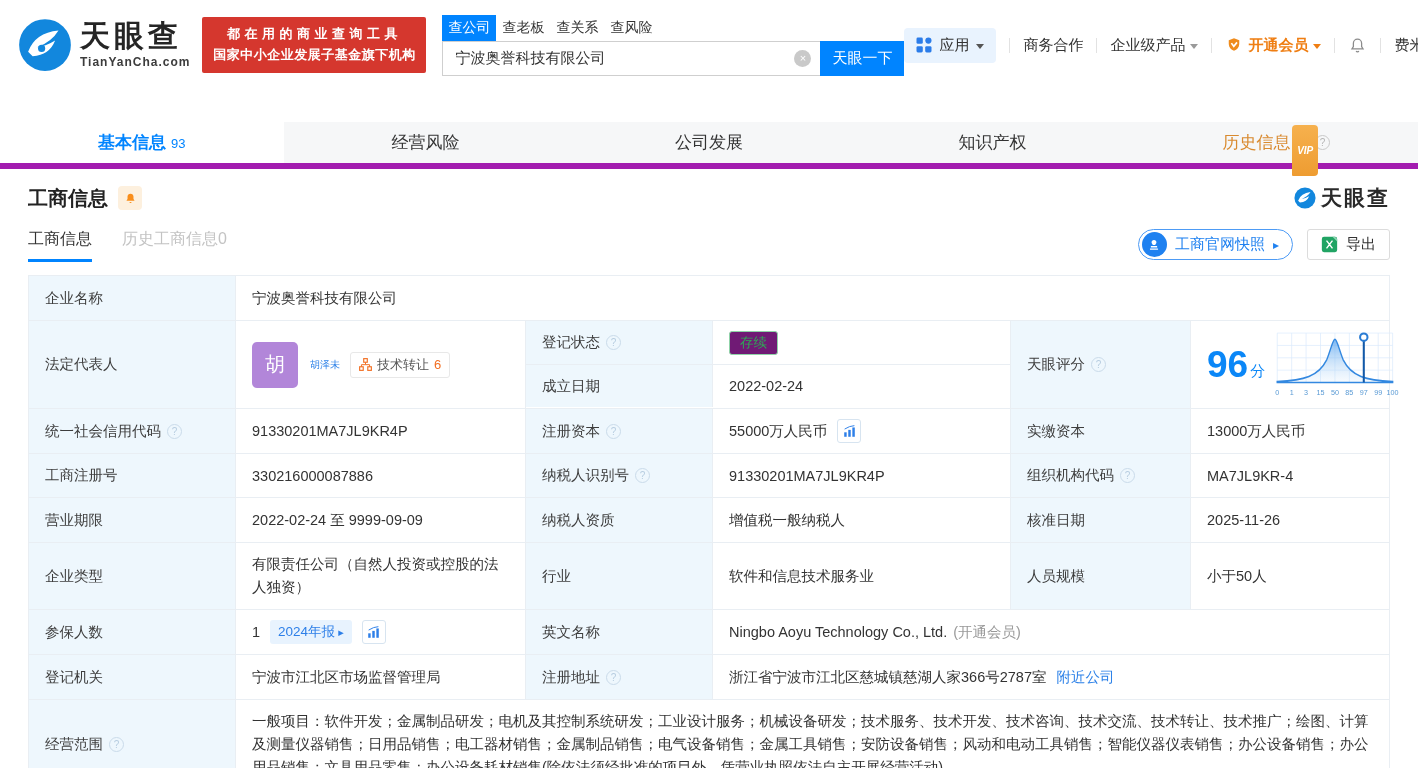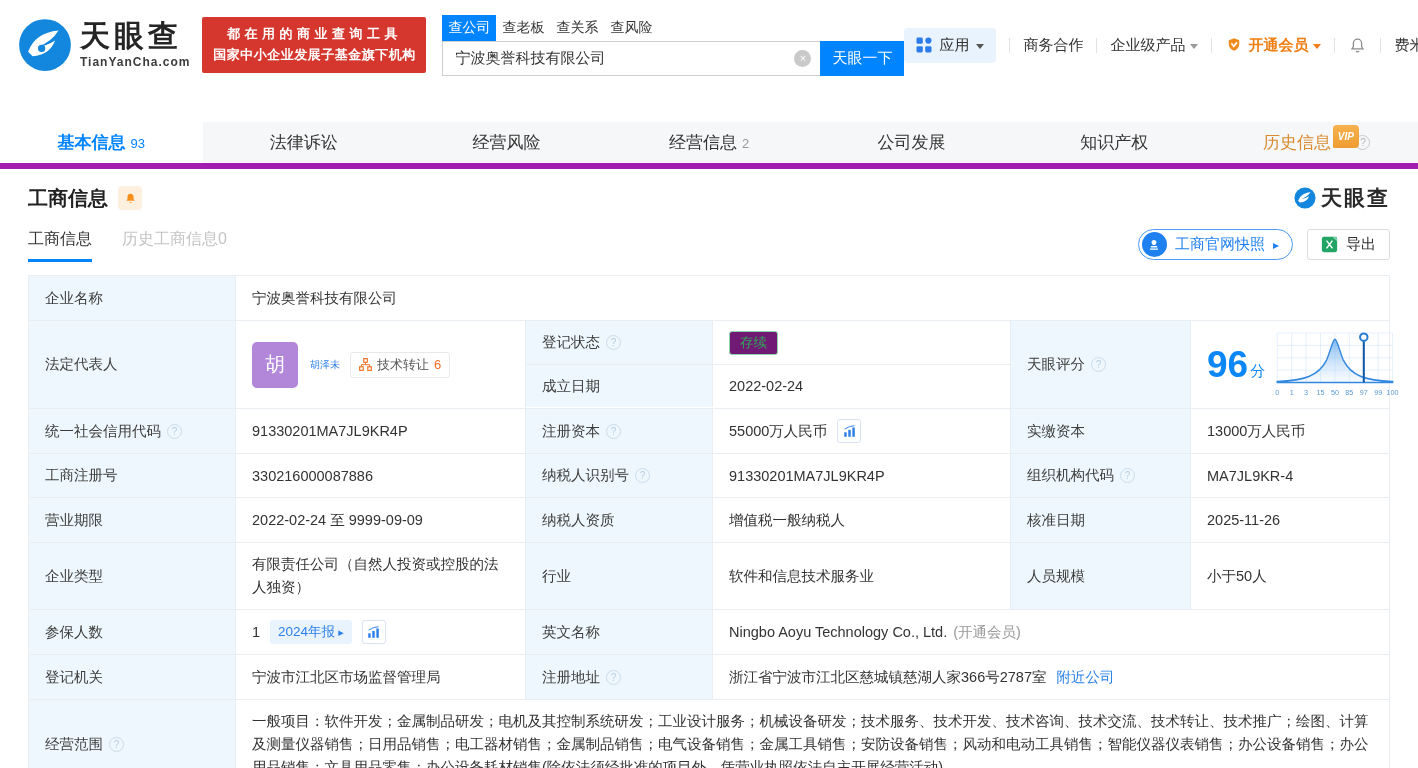"法律诉讼" div.ptab { html: <div> <span>法律诉讼</span> </div> -> none }
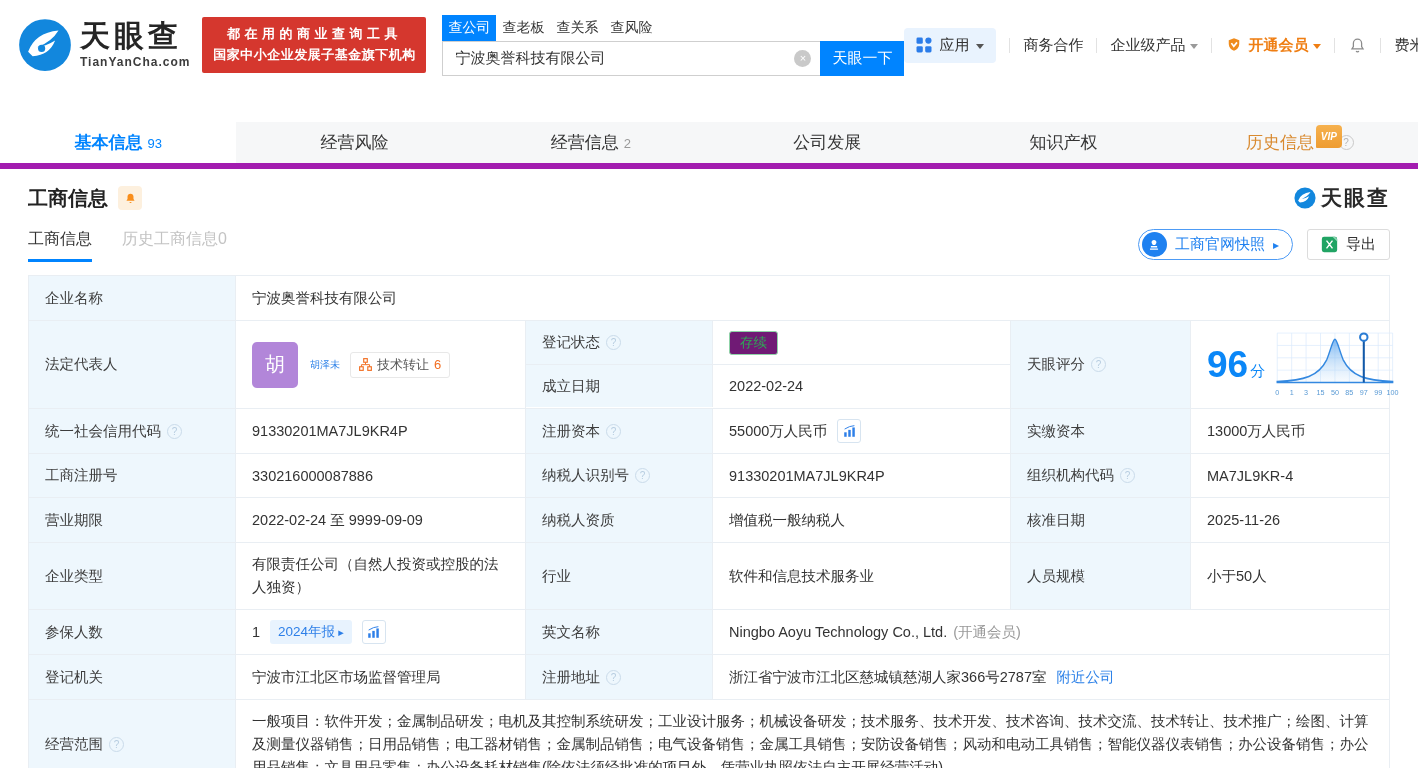"经营信息" div.ptab { html: <div> <span>经营信息</span> <span>2</span> </div> -> none }
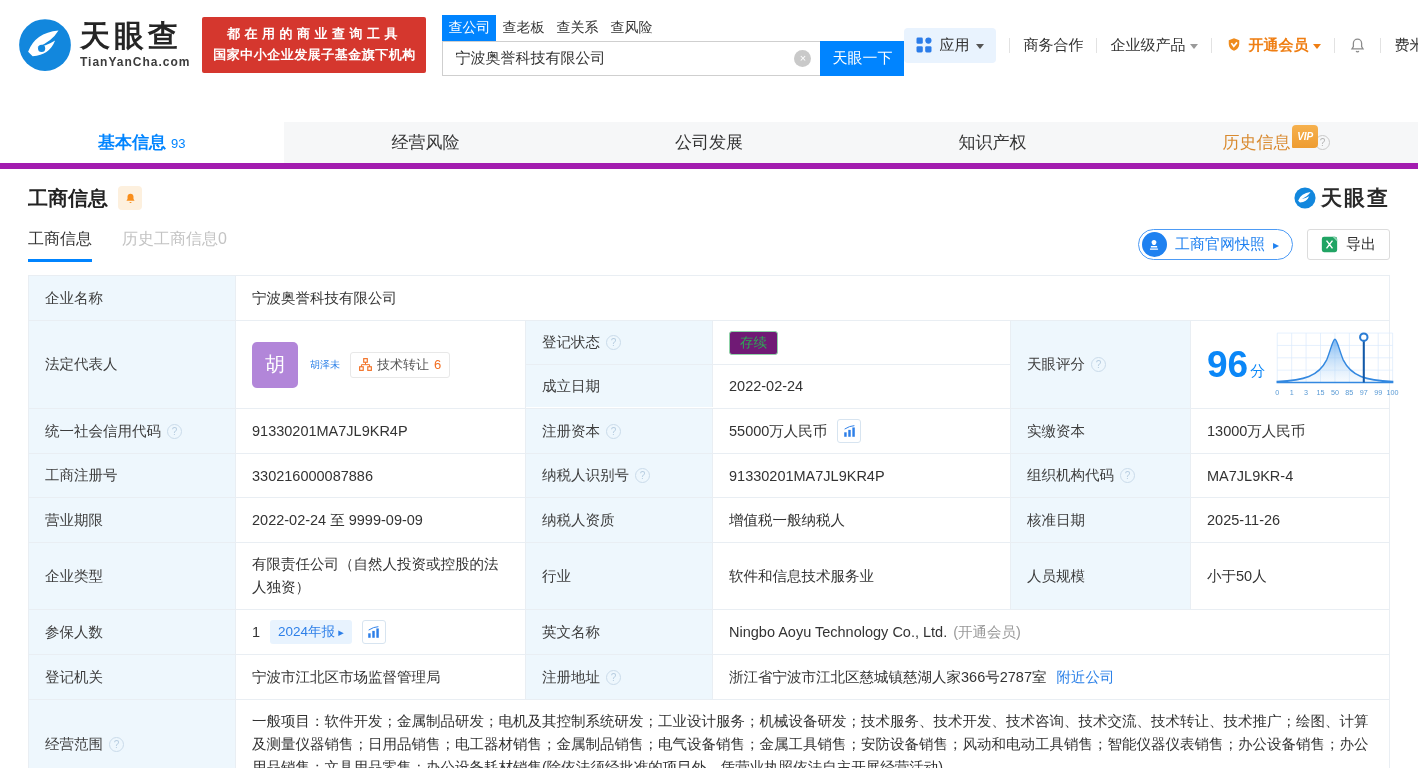"VIP" .vip-badge { padding: 5px 5px -> 19px 5px }
